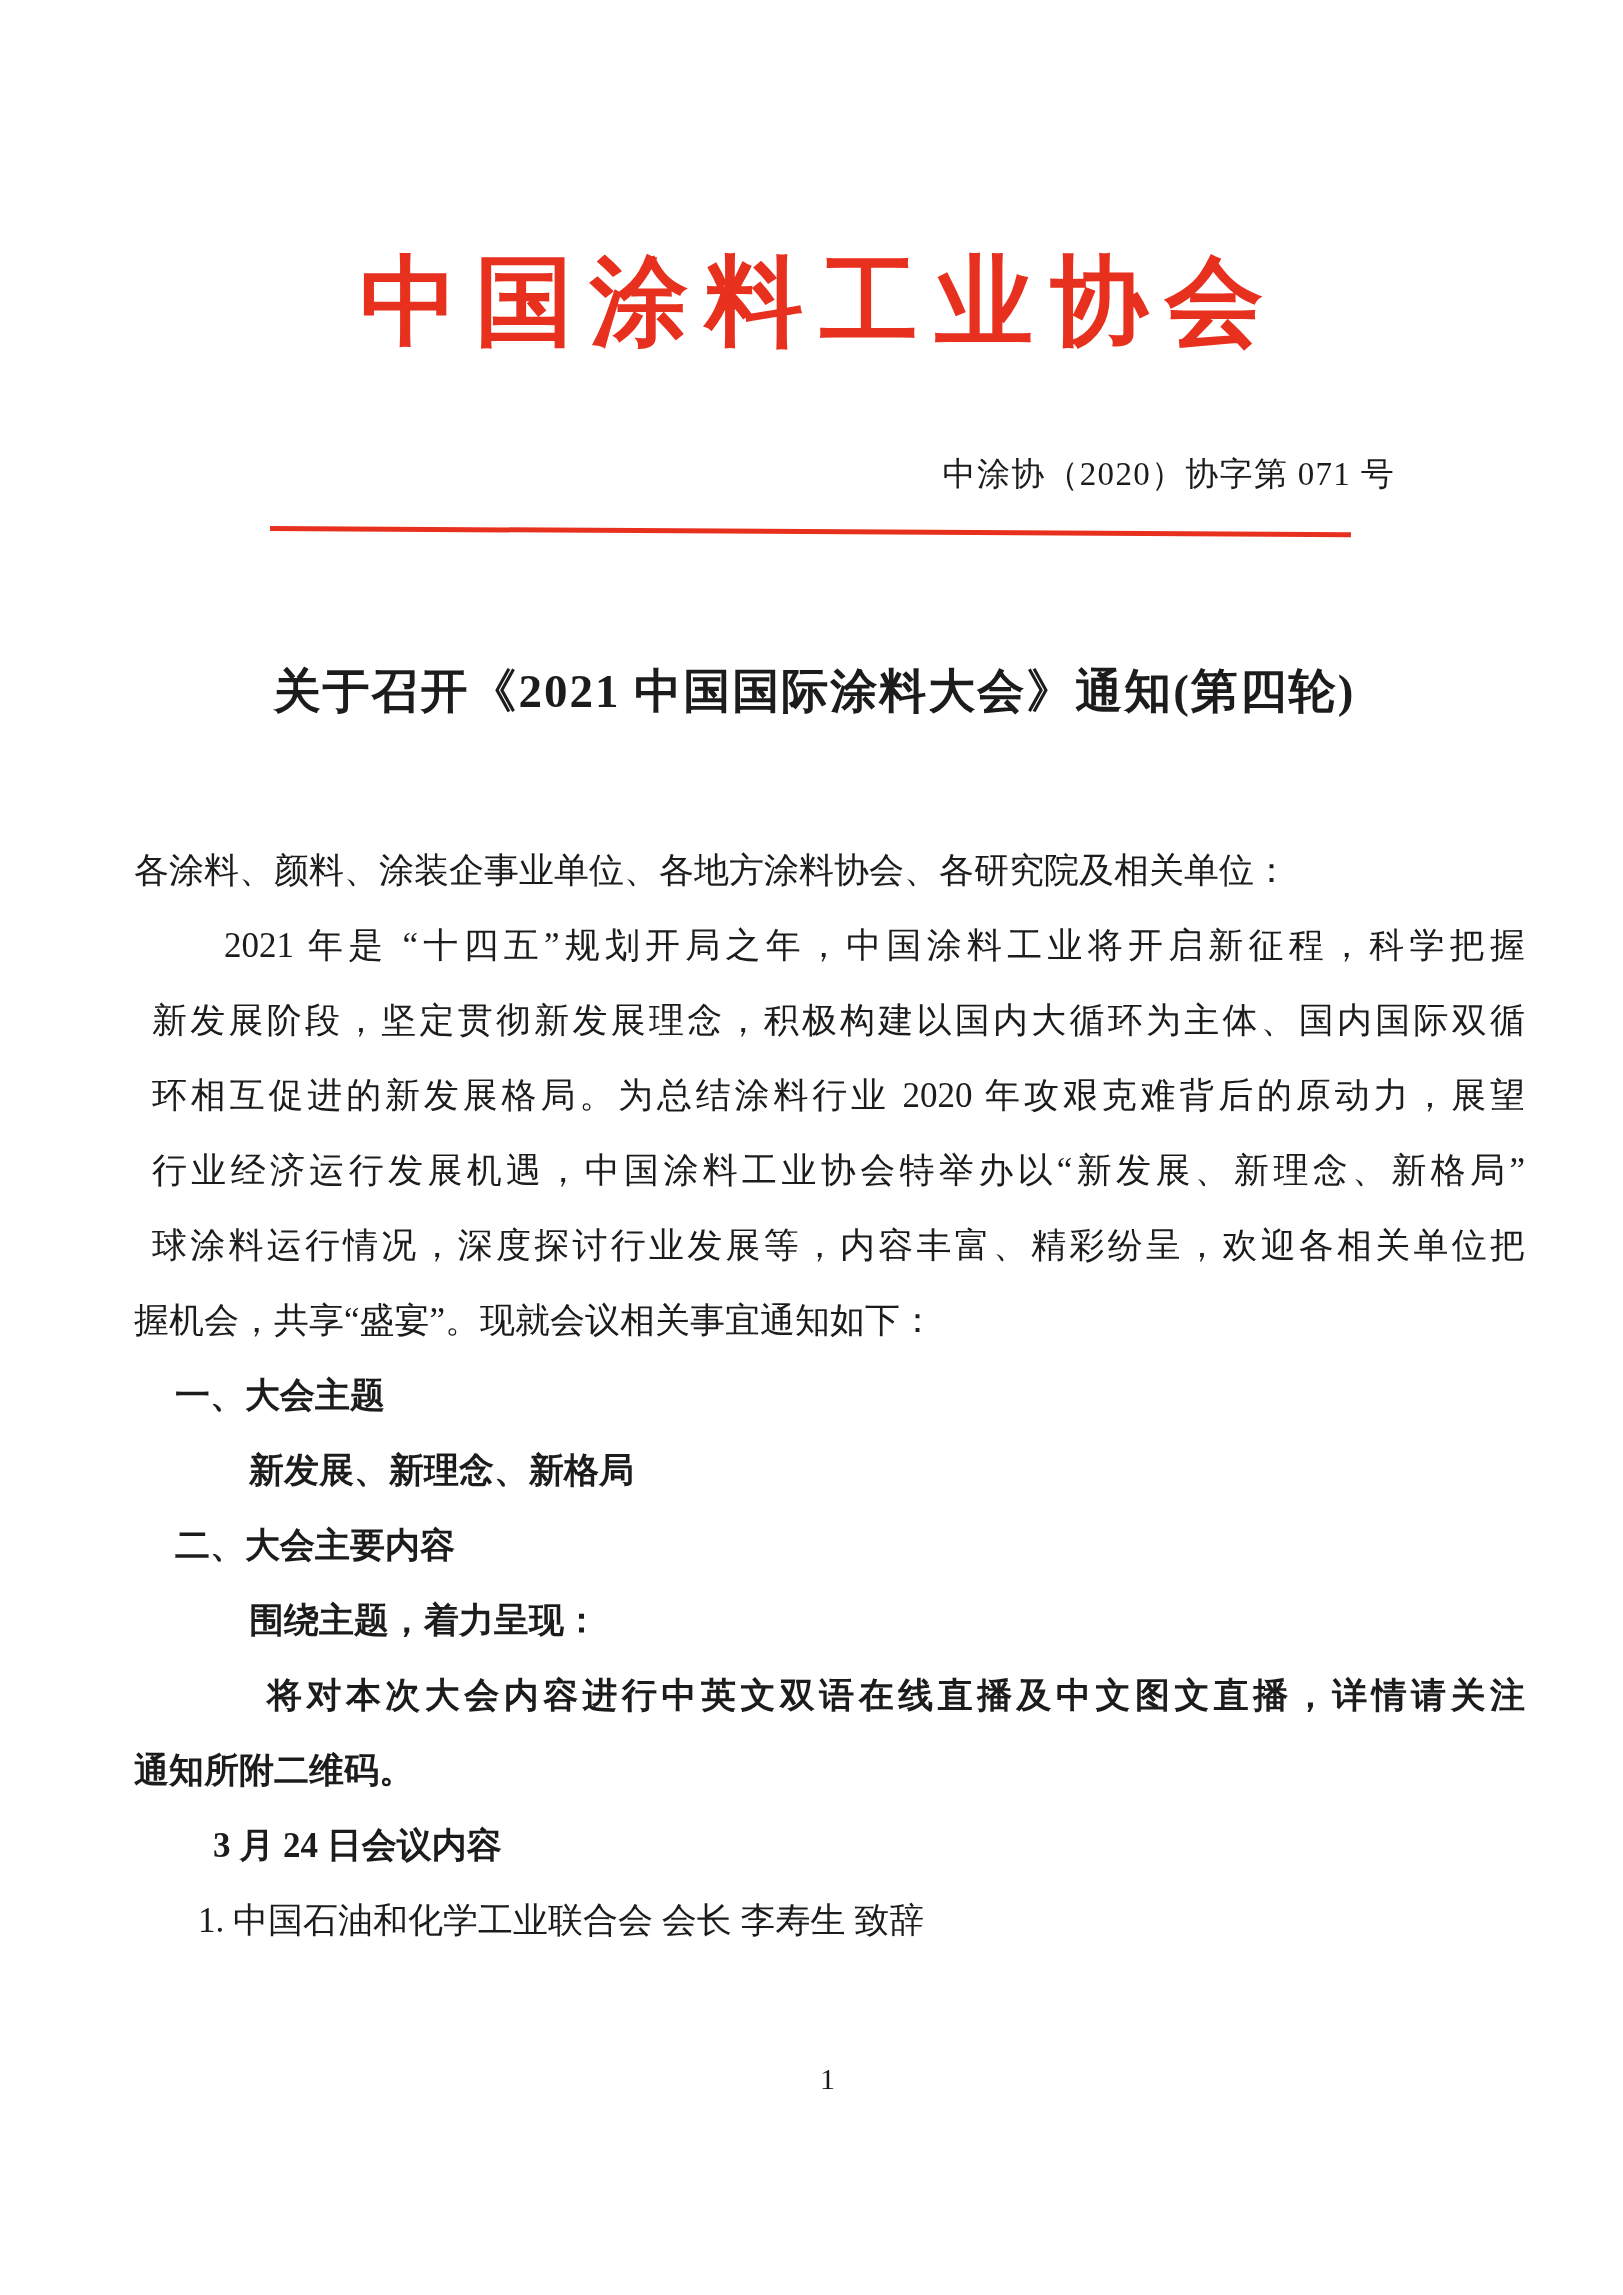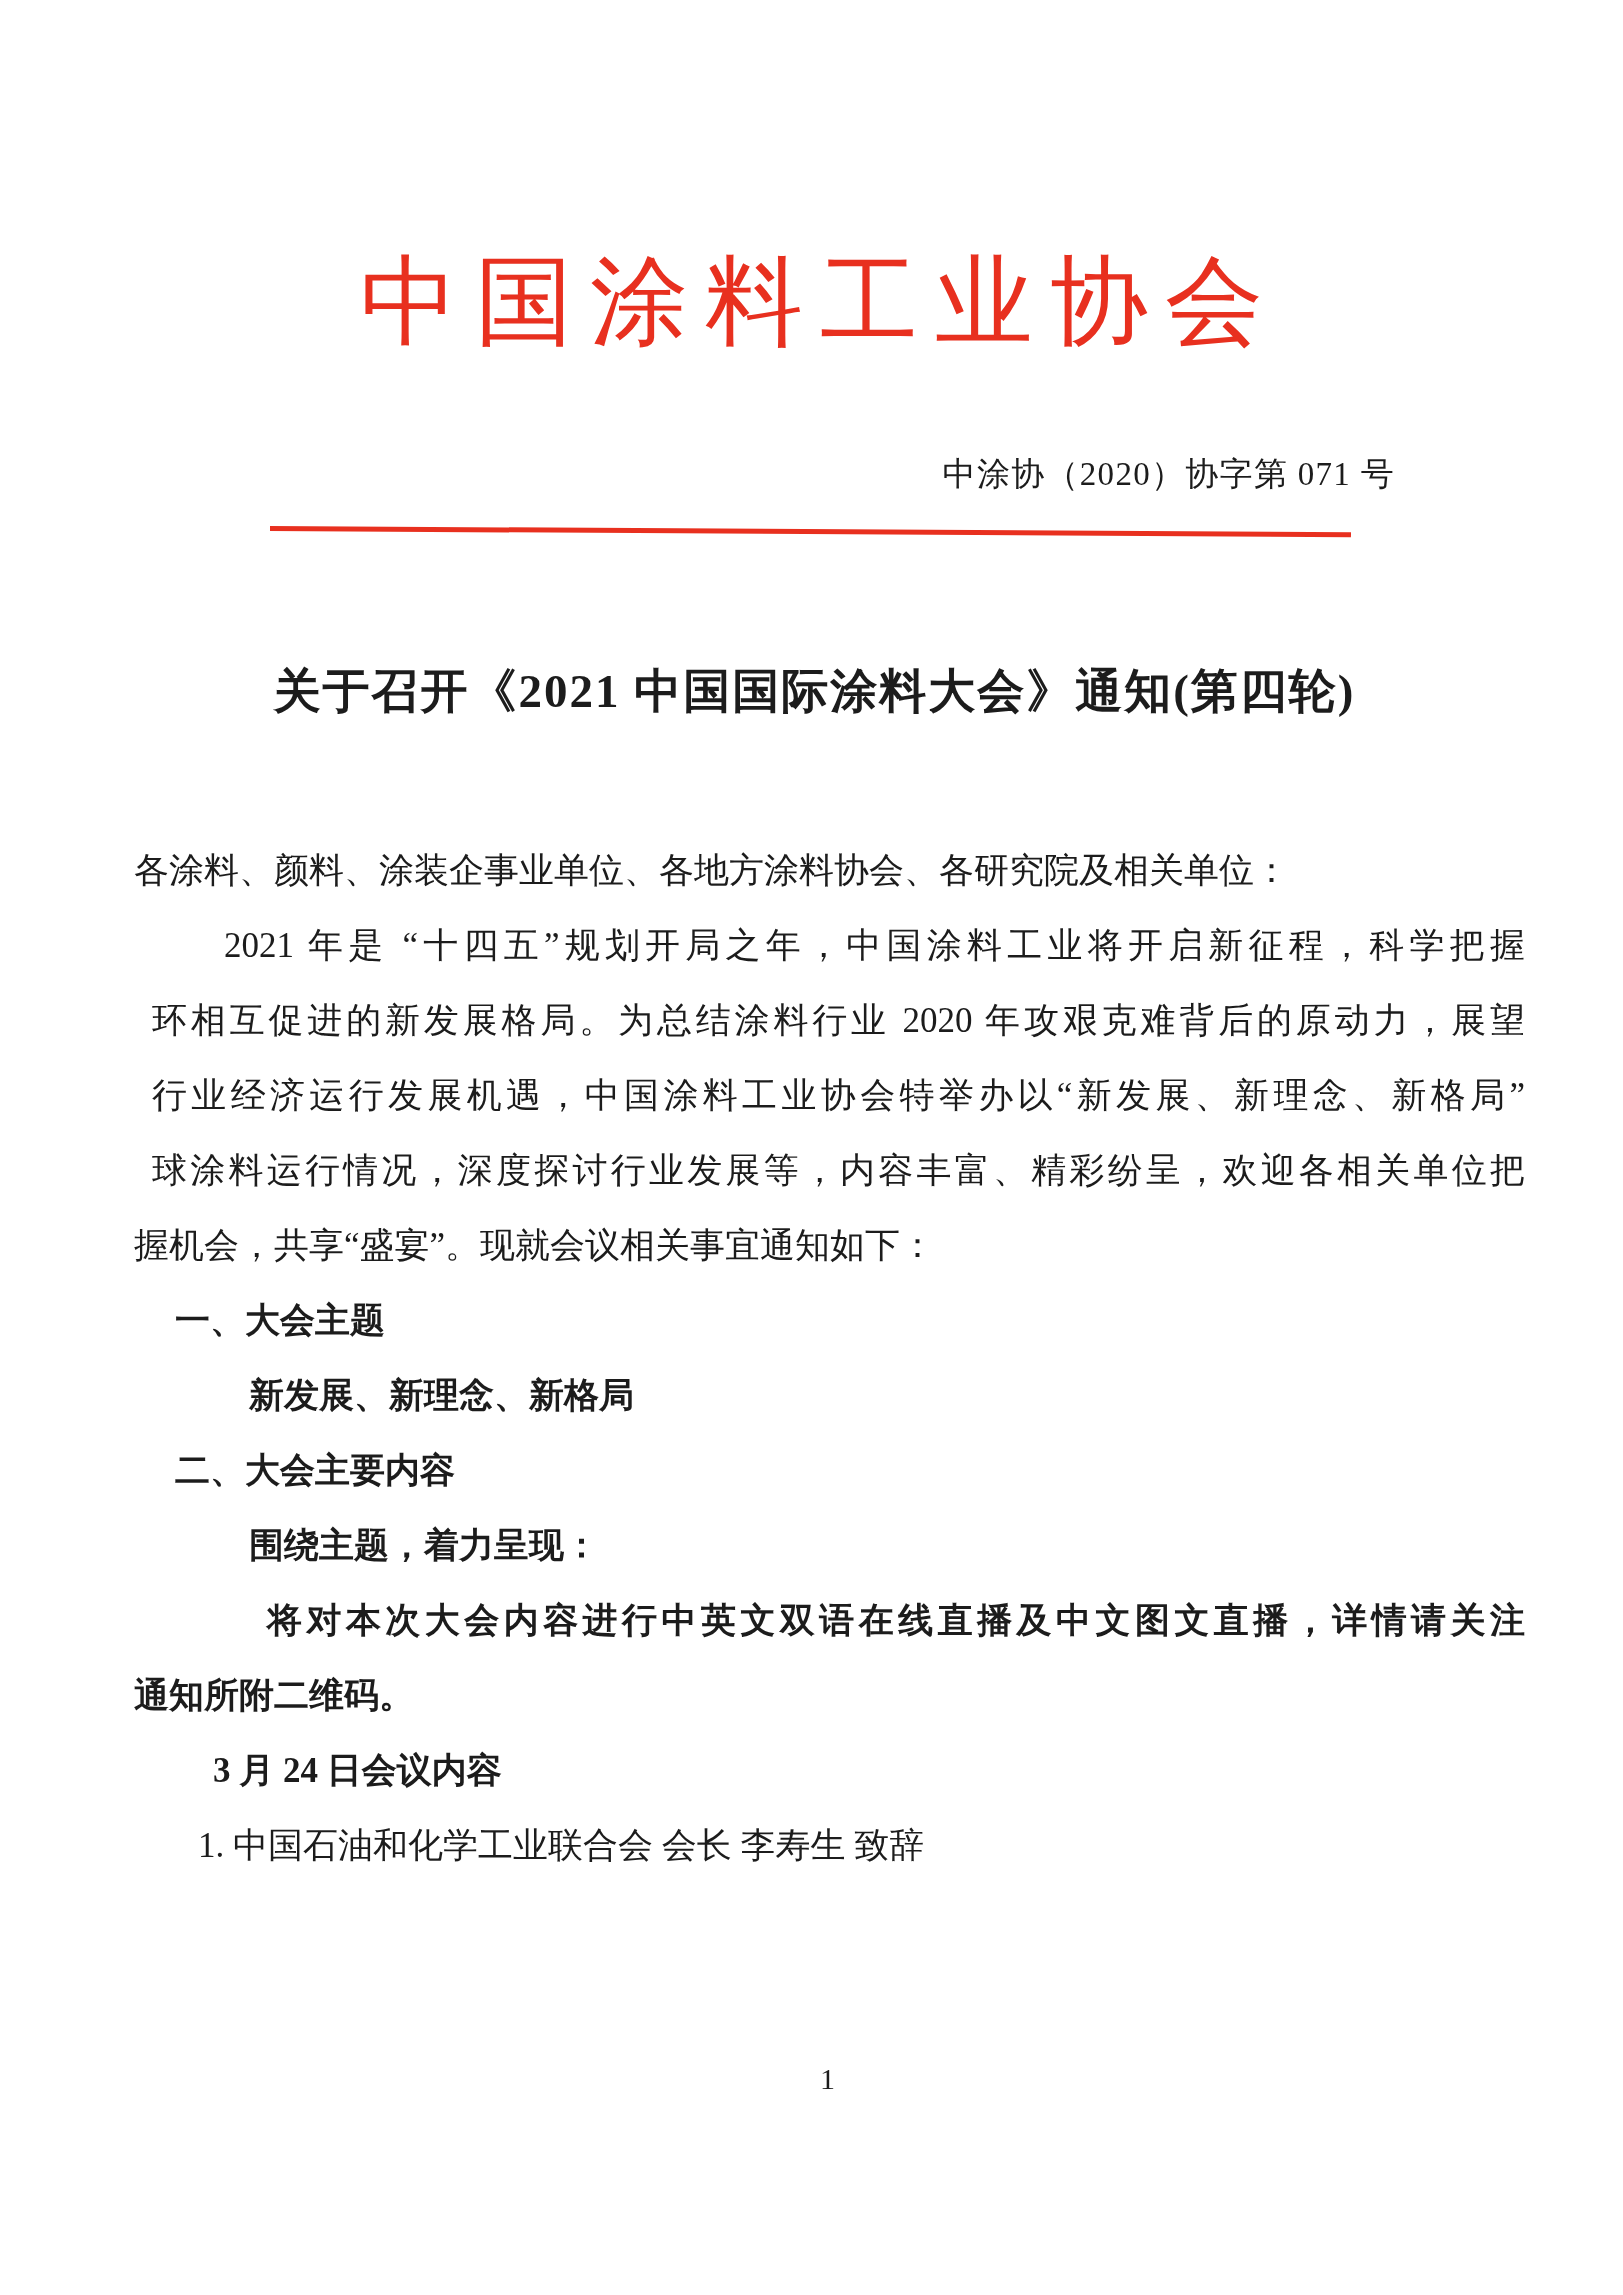"中国涂料工业协会" .org-title { font-weight: normal -> bold }
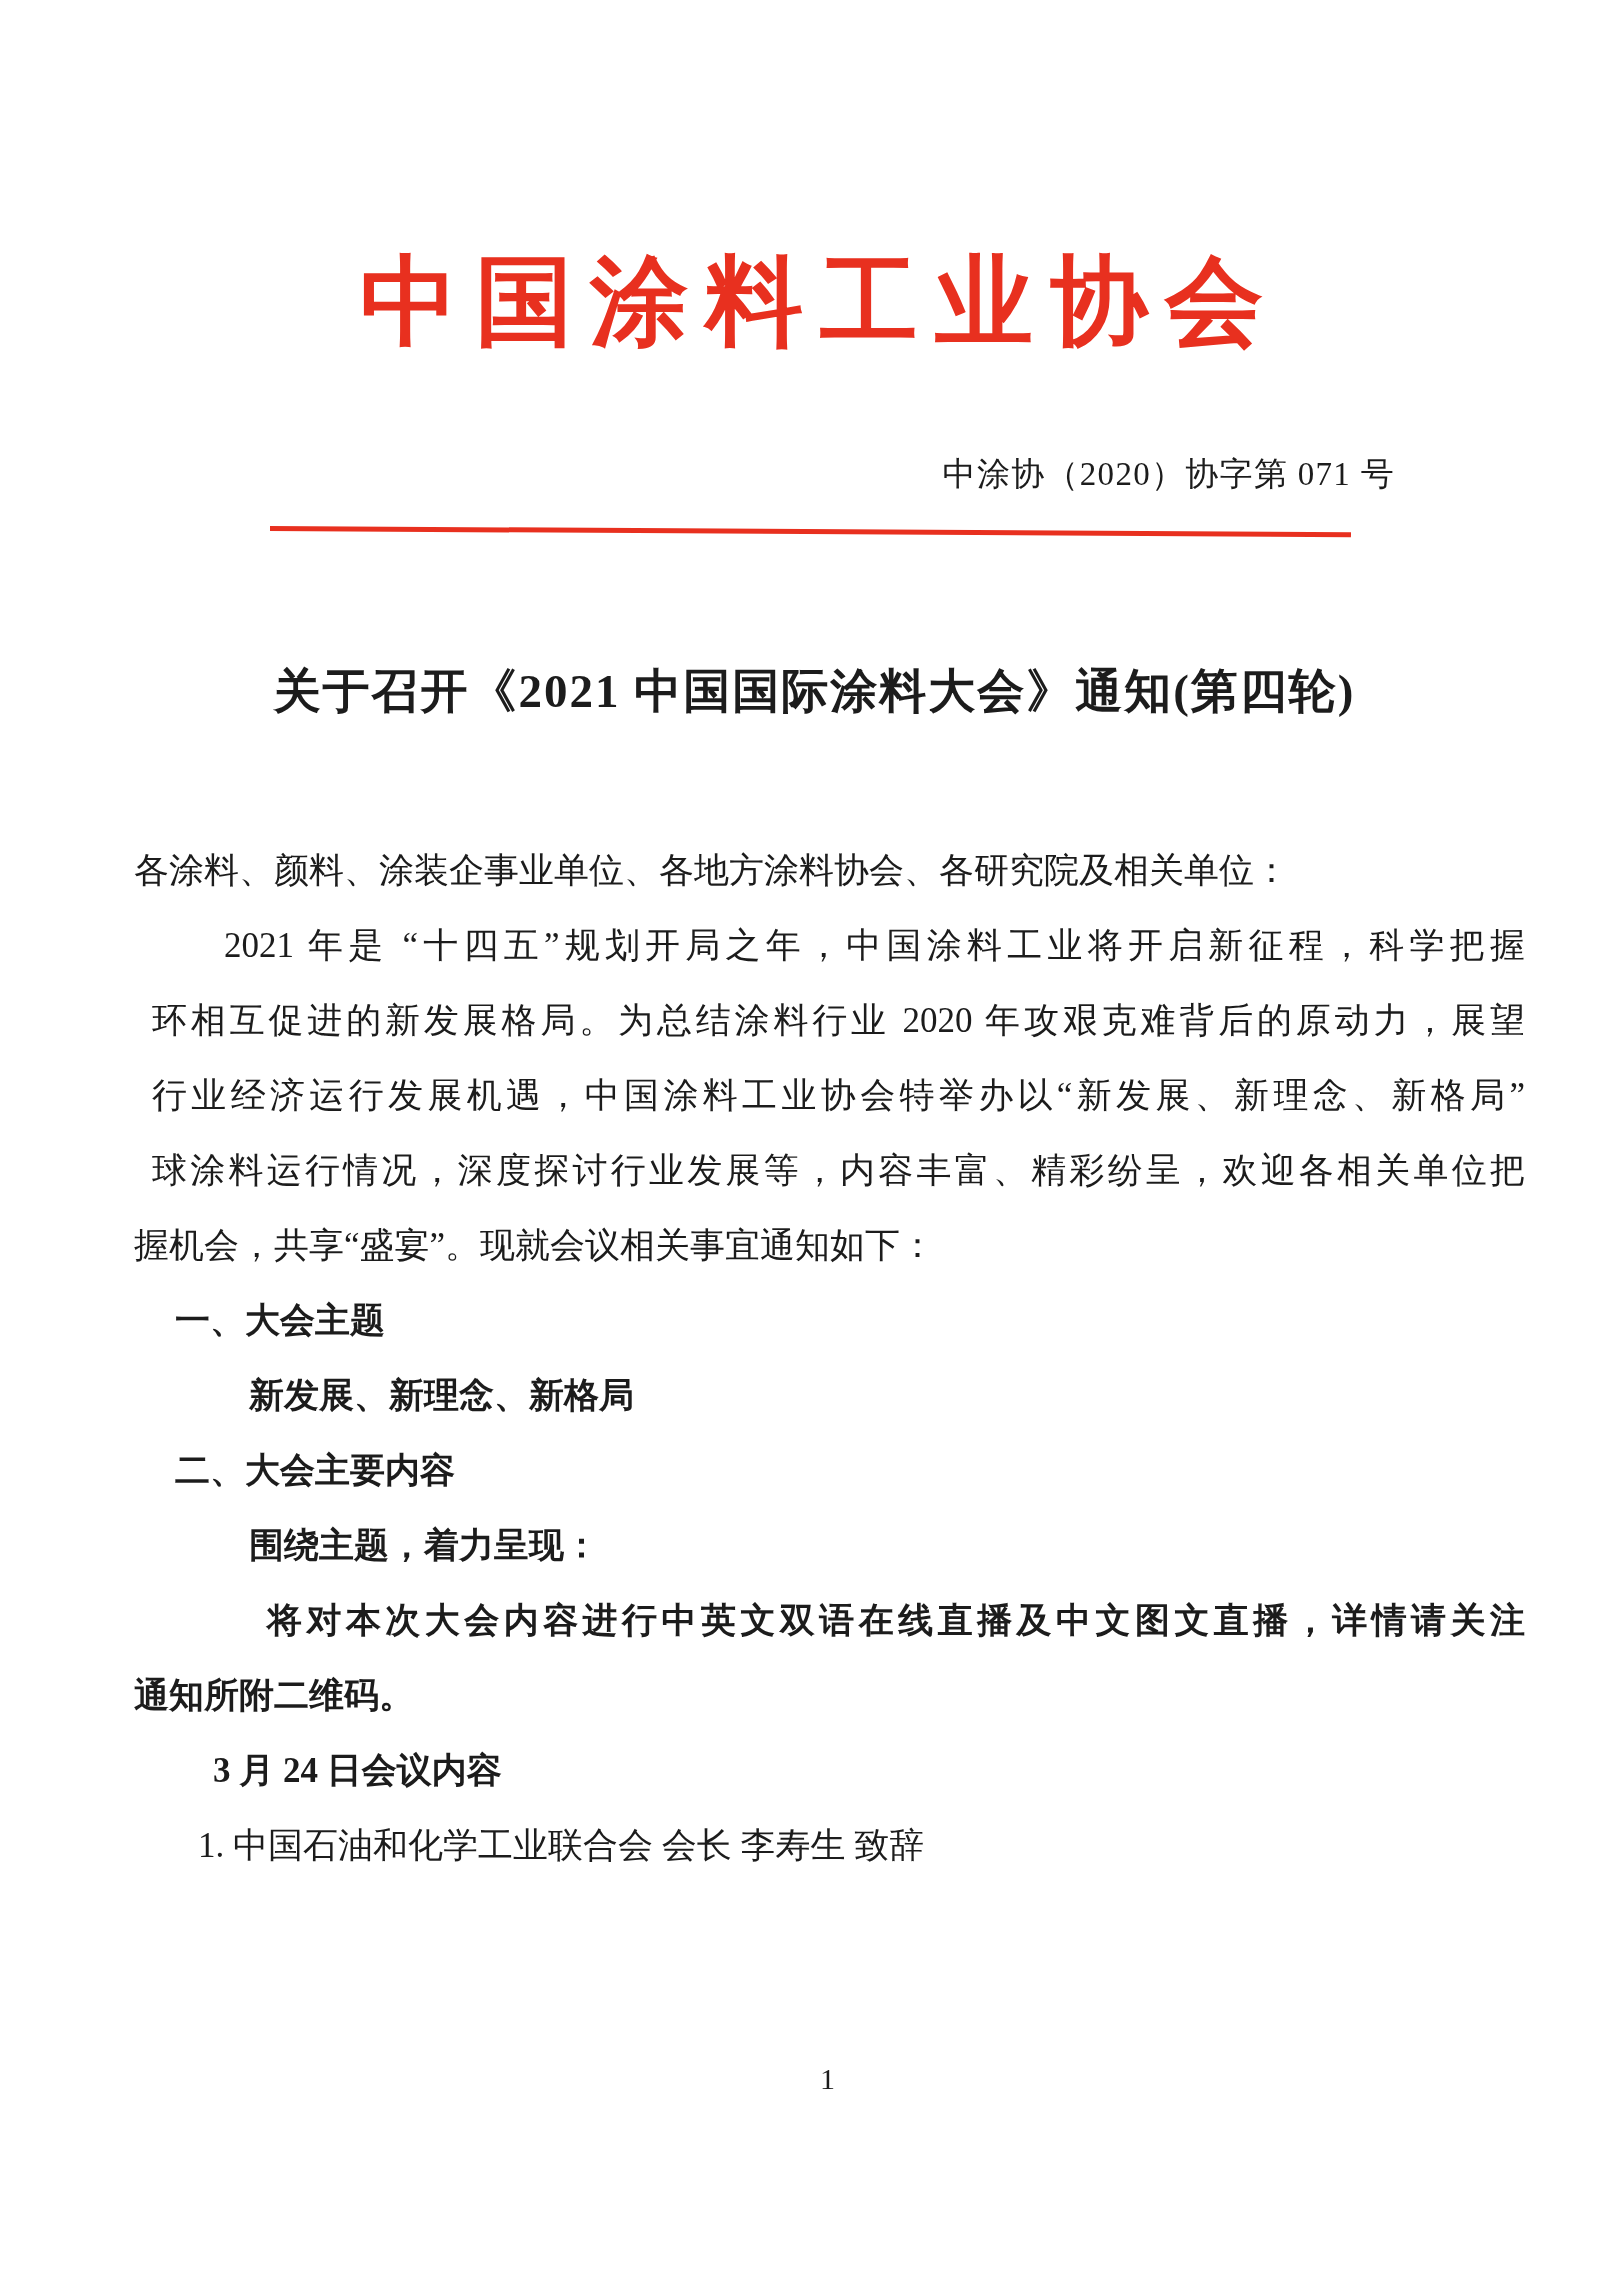"新发展阶段，坚定贯彻新发展理念，积极构建以国内大循环为主体、国内国际双循" div.line { html: none -> <div>新发展阶段，坚定贯彻新发展理念，积极构建以国内大循环为主体、国内国际双循</div> }
